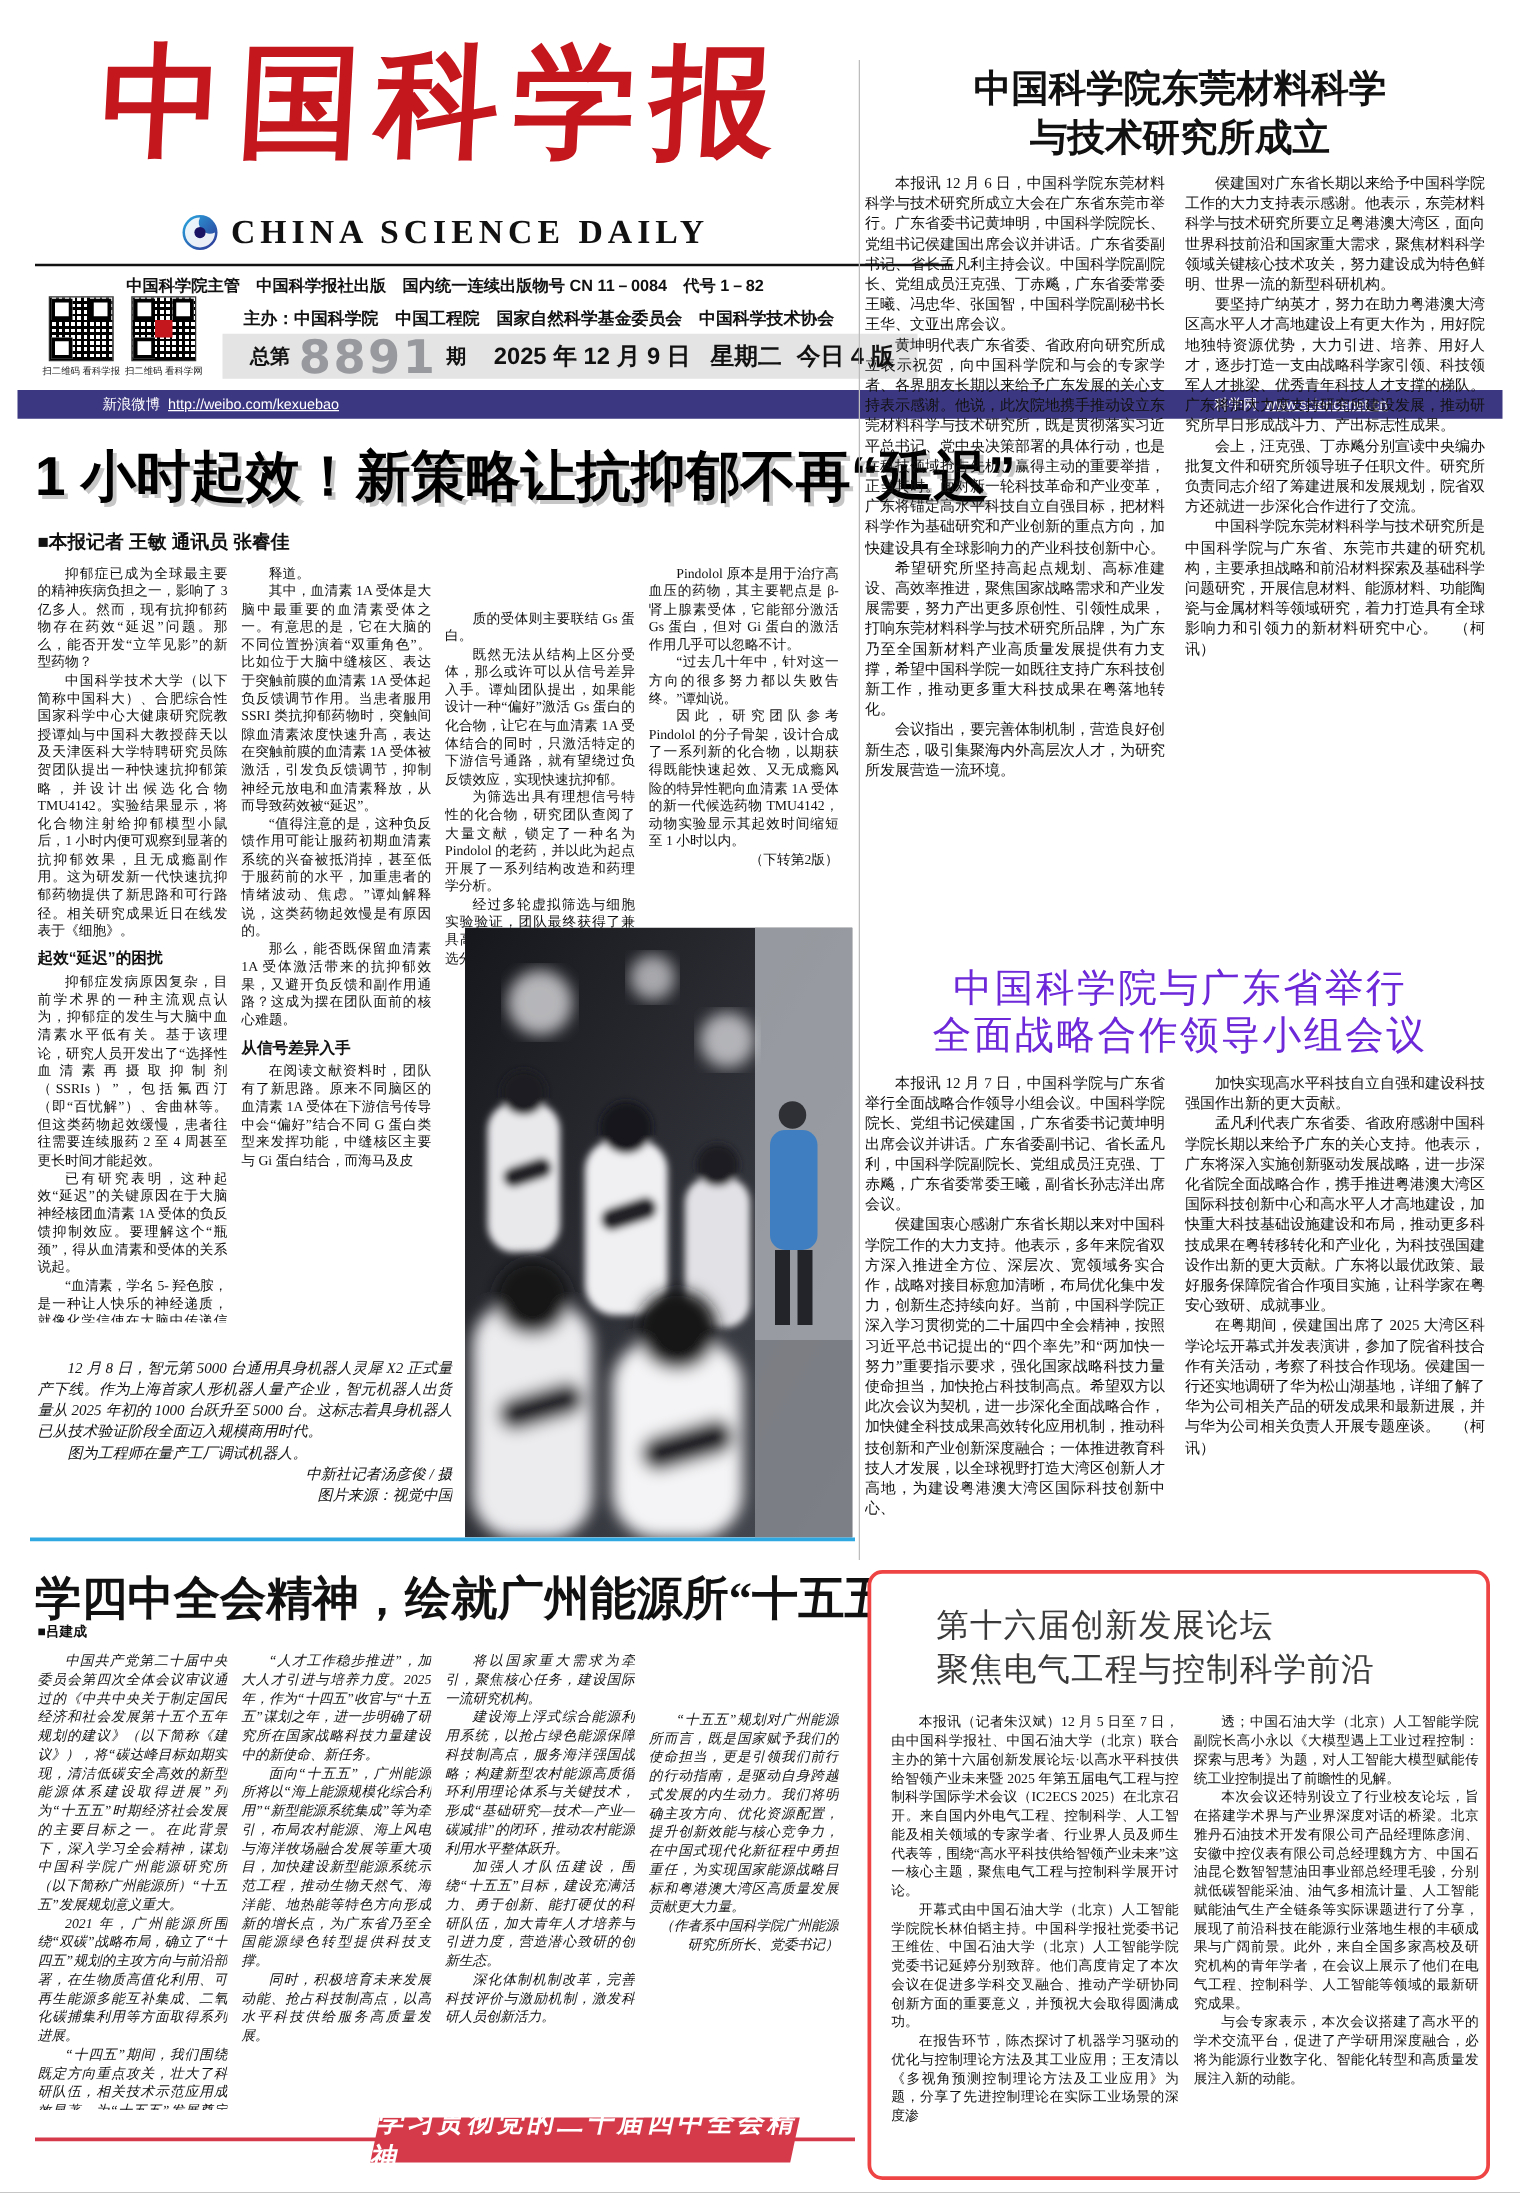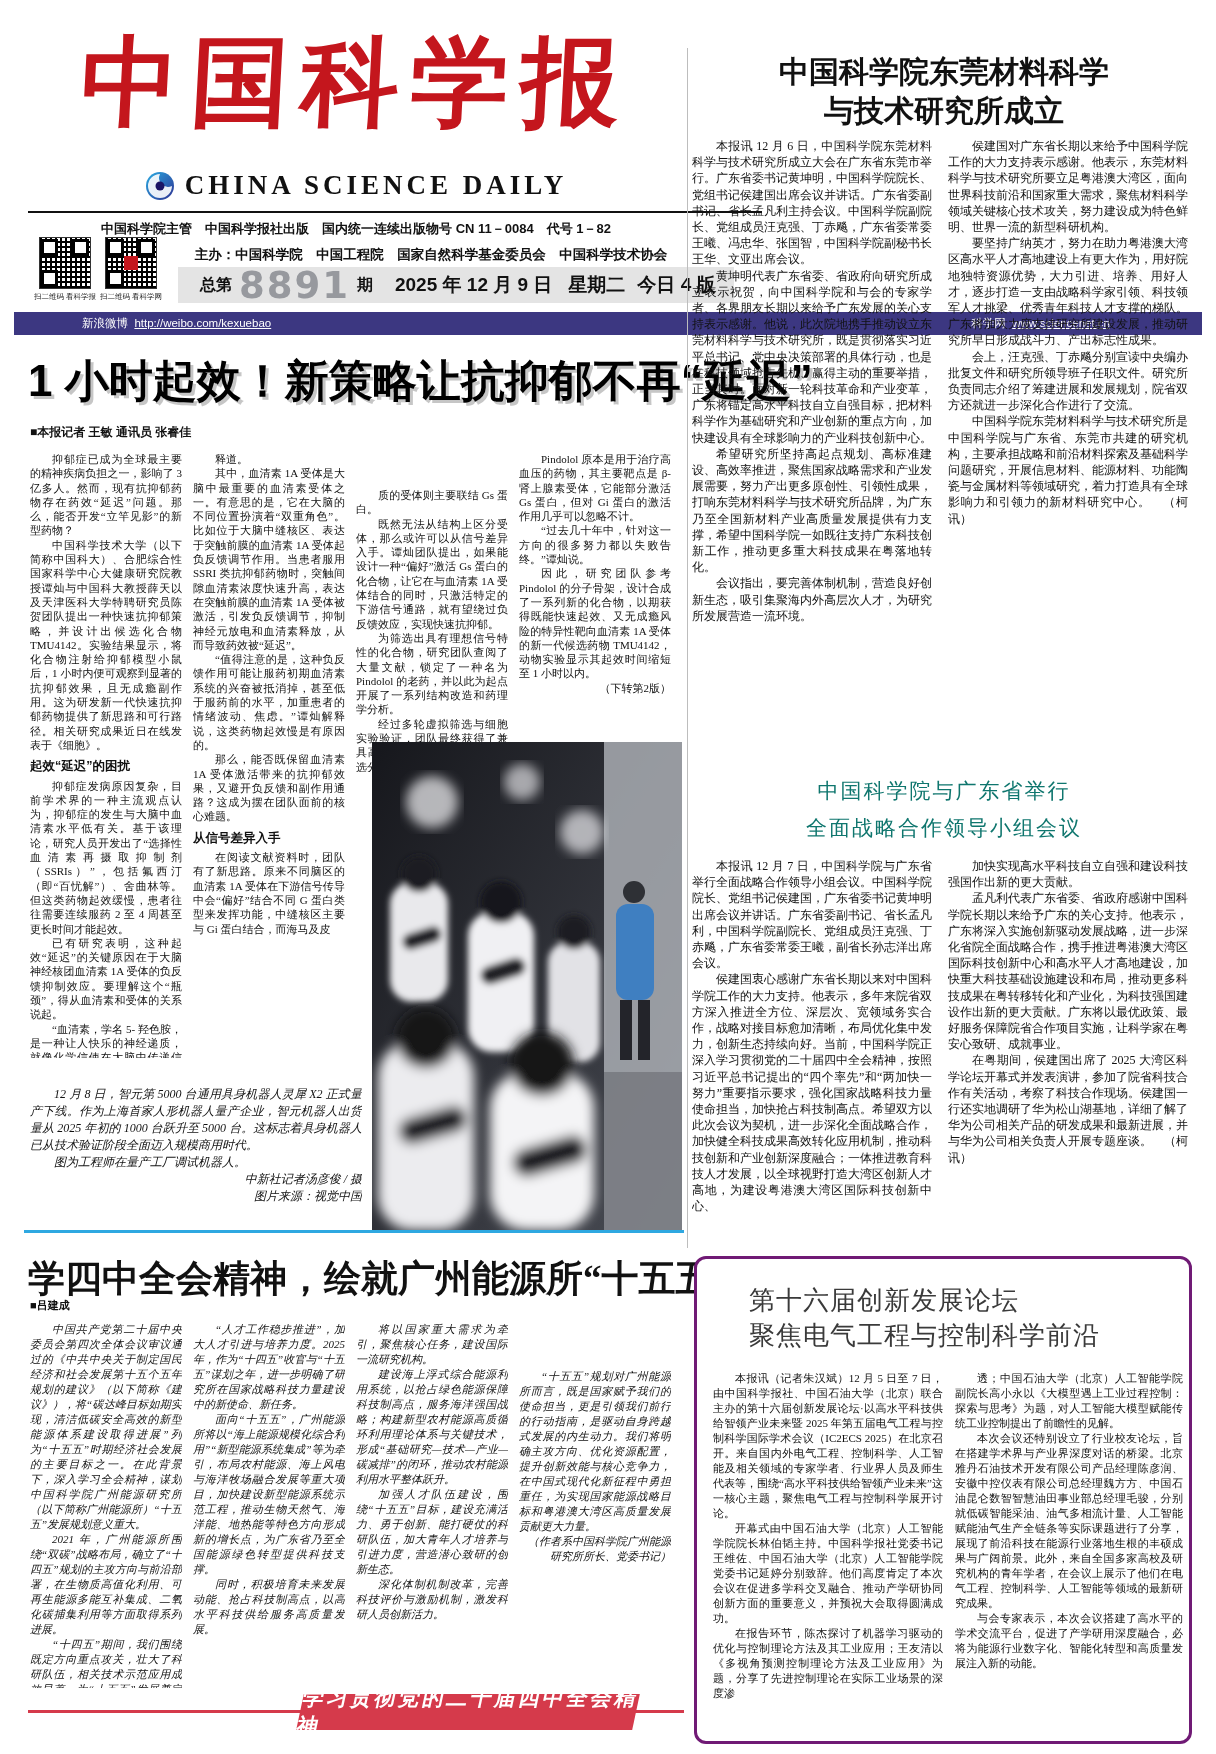"■本报记者 王敏 通讯员 张睿佳" .byline { font-size: 12px -> 15px }
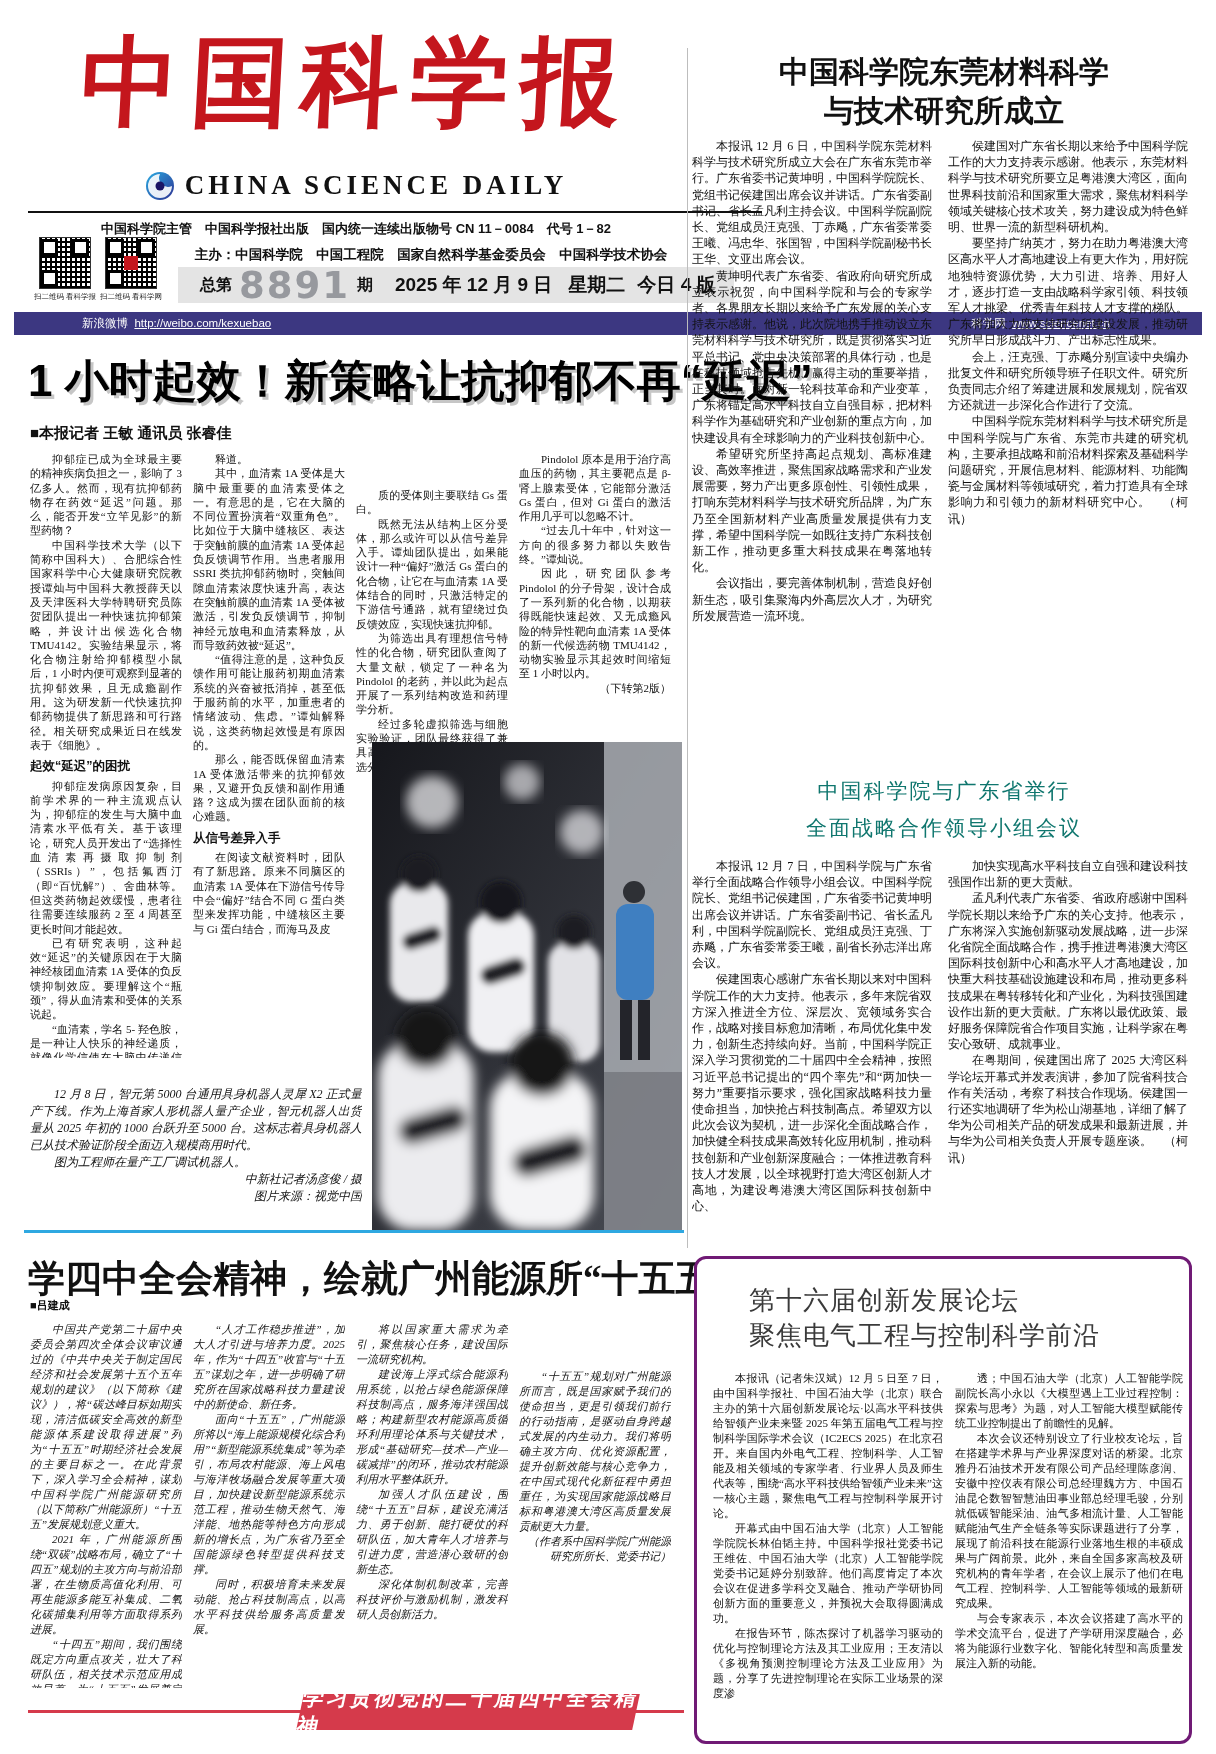"中国科学院与广东省举行" .r2-head { color: #0f766e -> #6d28d9; font-size: 21px -> 31px }
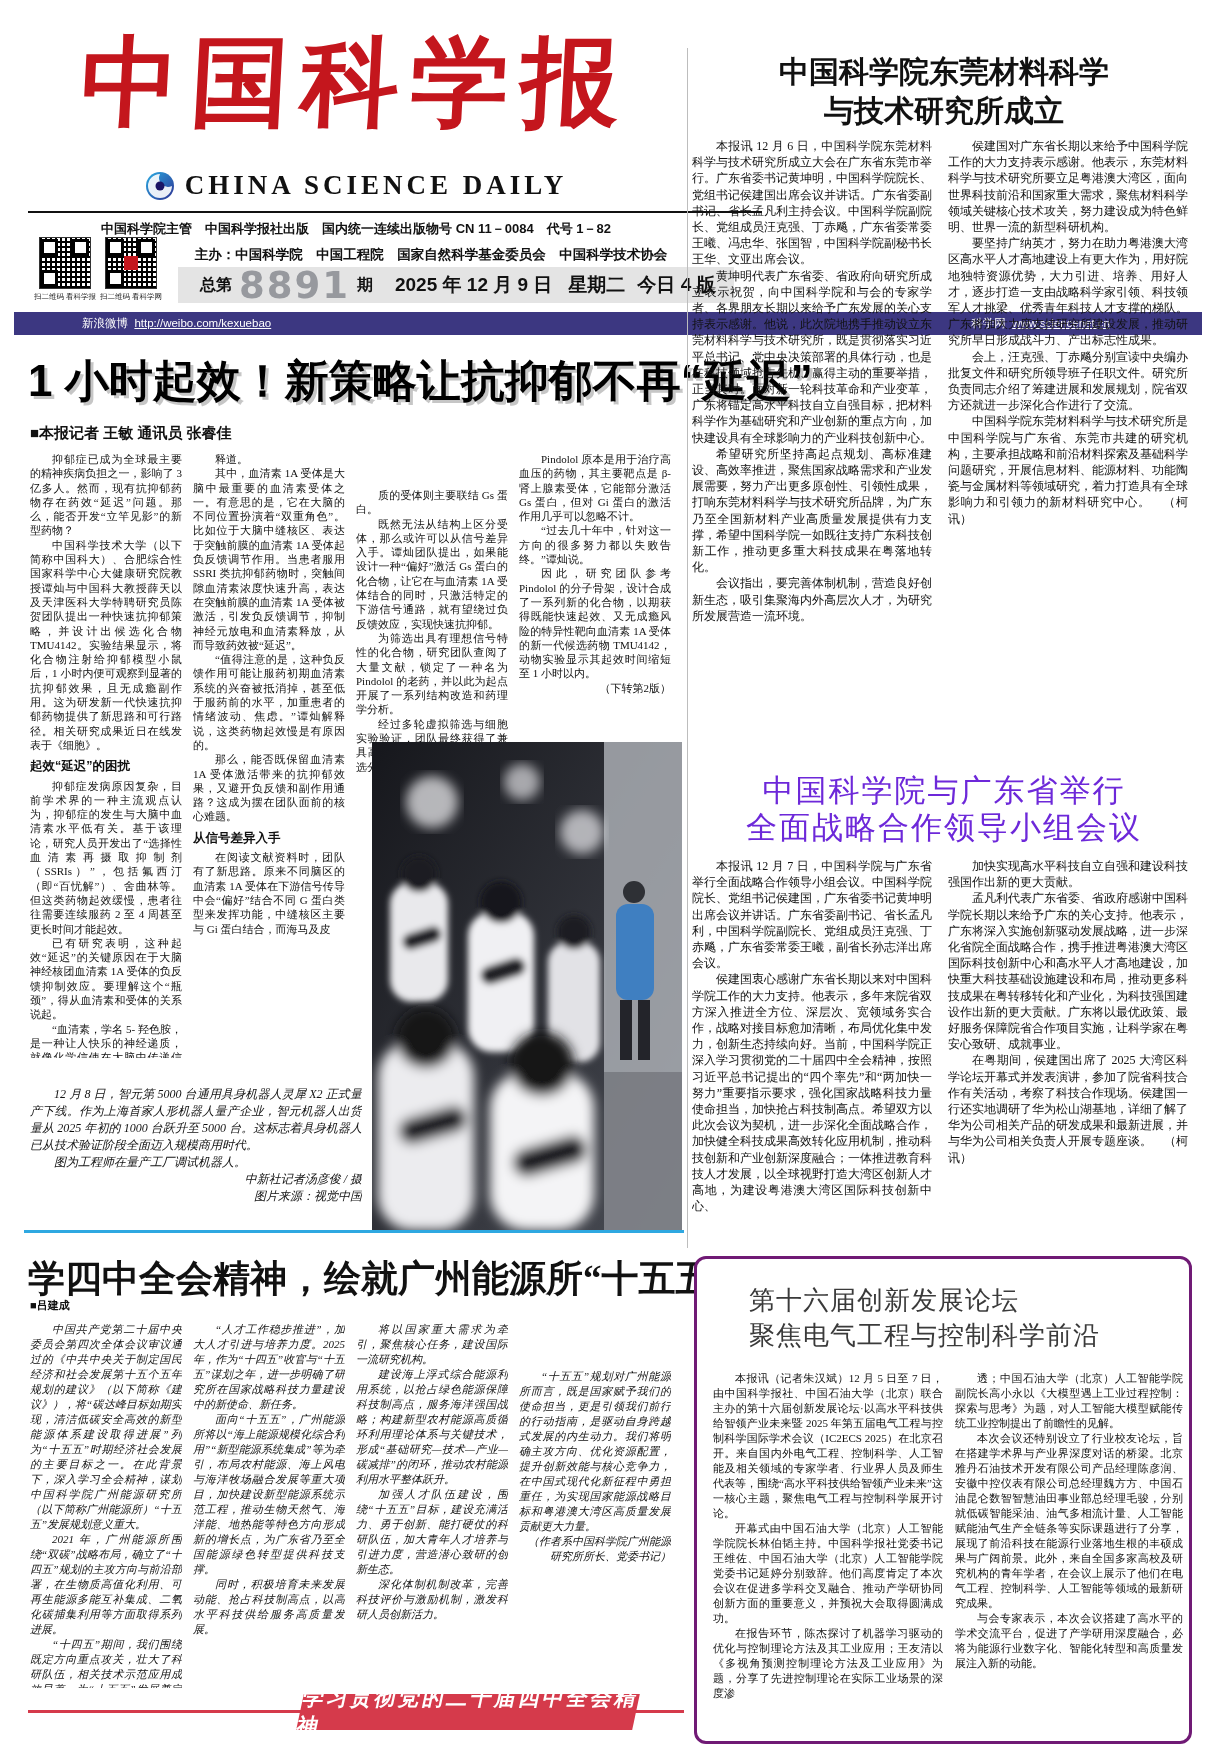"第十六届创新发展论坛" .forum-box { border: 3px solid #701a75 -> 3px solid #ef4444 }
